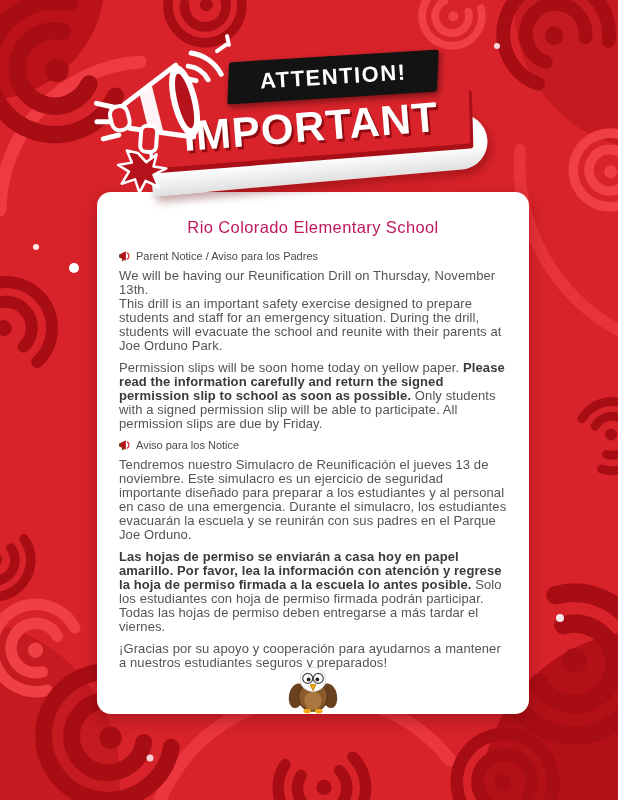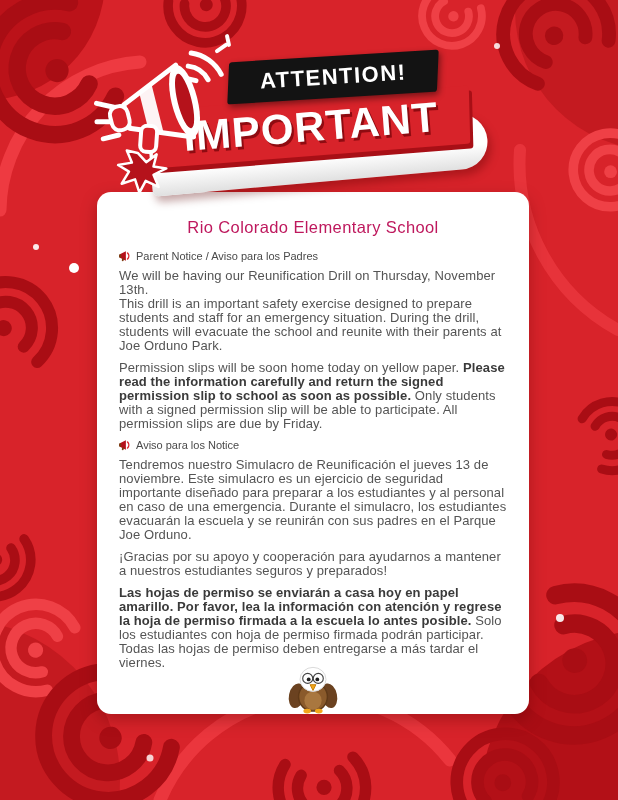"¡Gracias por su apoyo y" p.para { order: before "Las hojas de permiso se" -> after "Las hojas de permiso se" }
